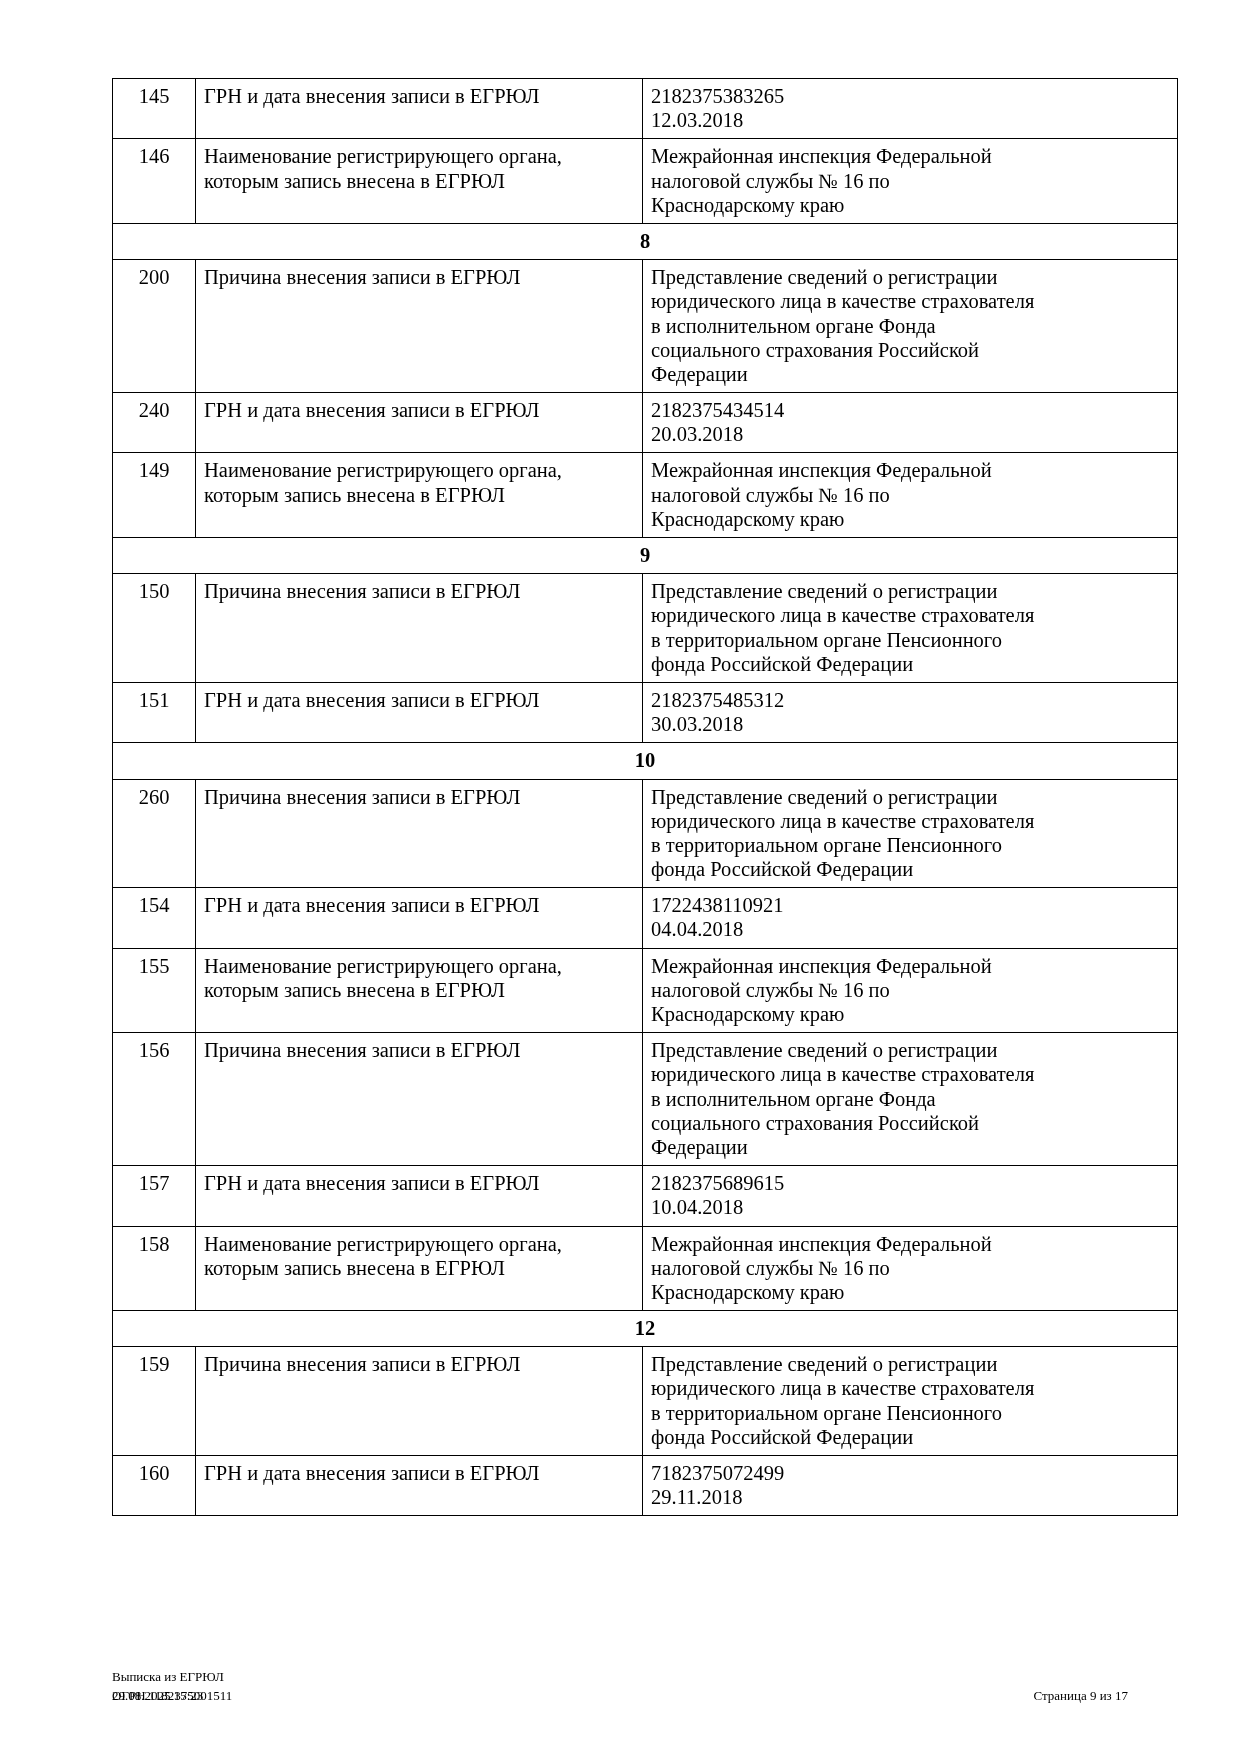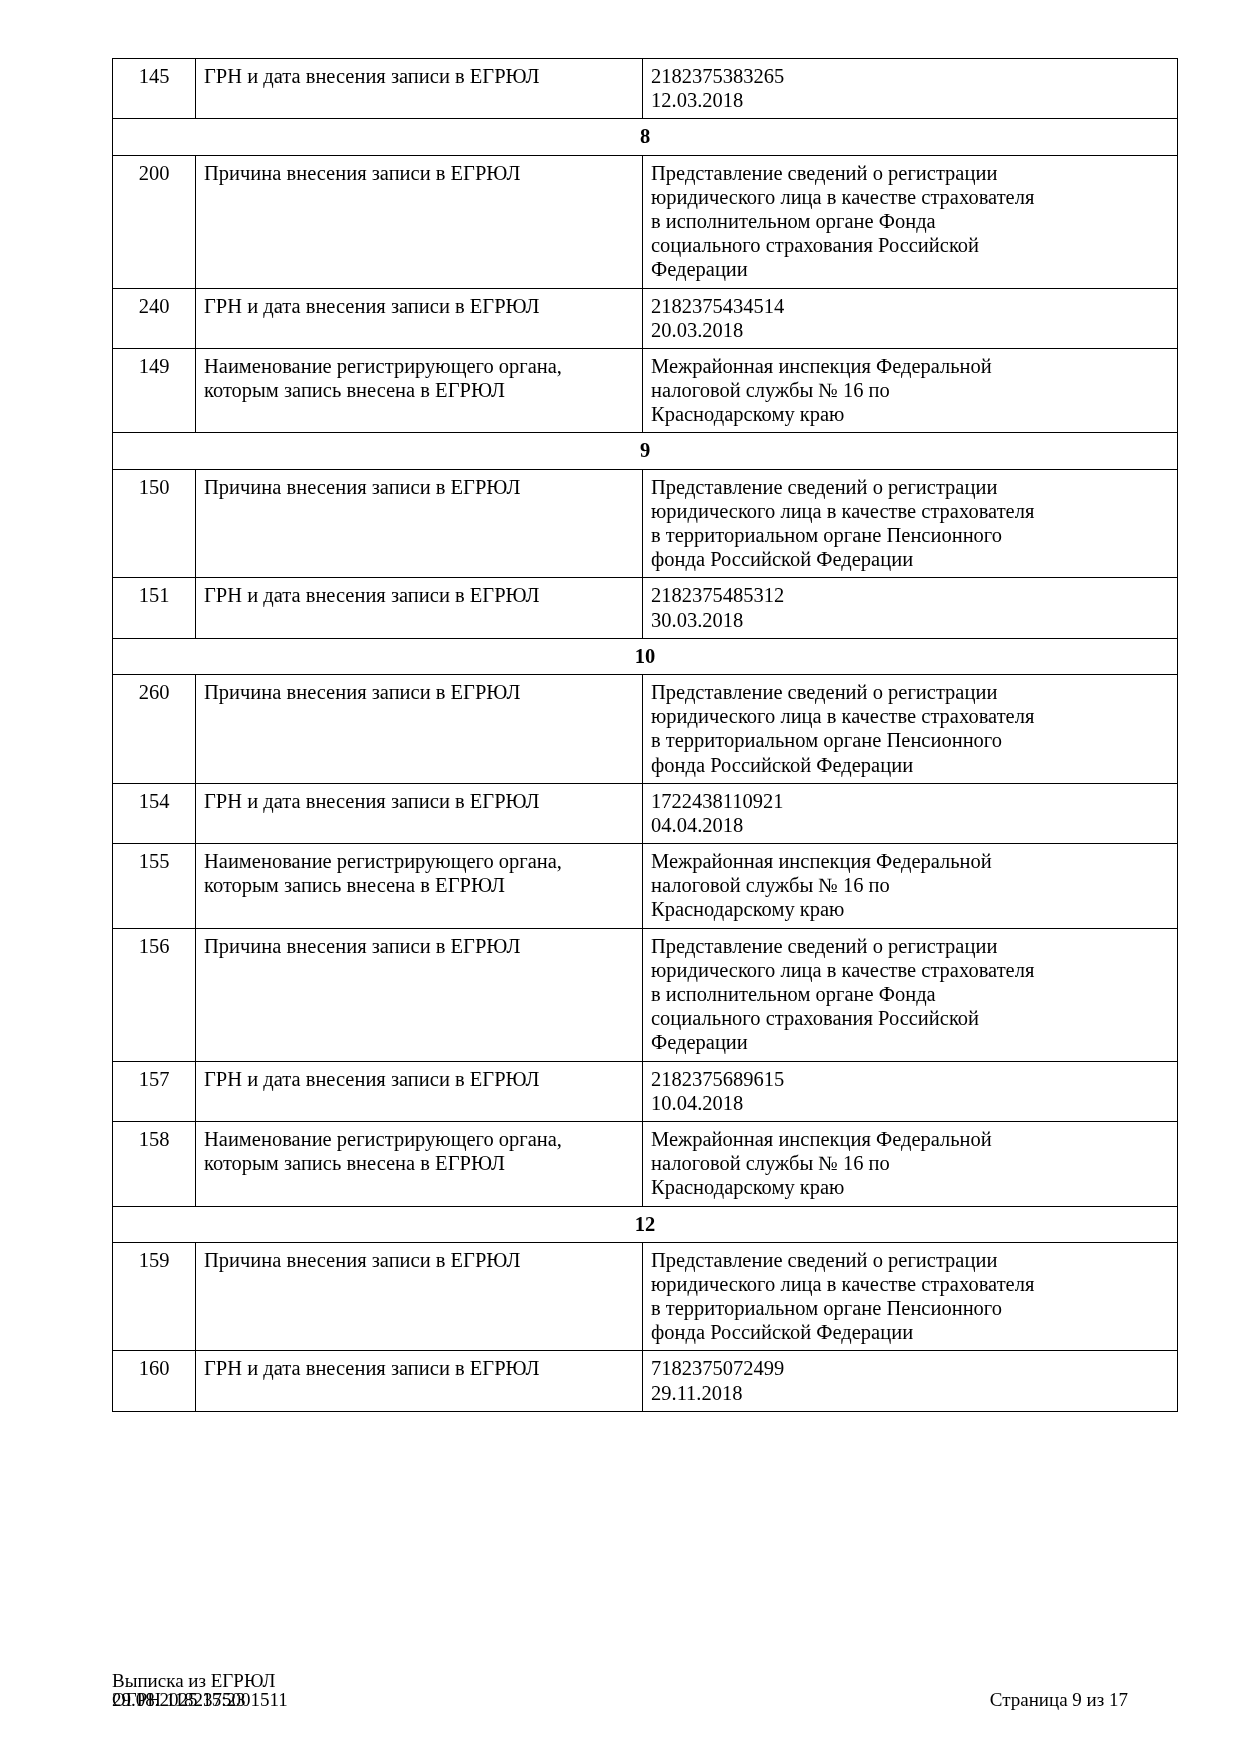"145" .page { padding: 58px 112px 0 112px -> 78px 112px 0 112px }
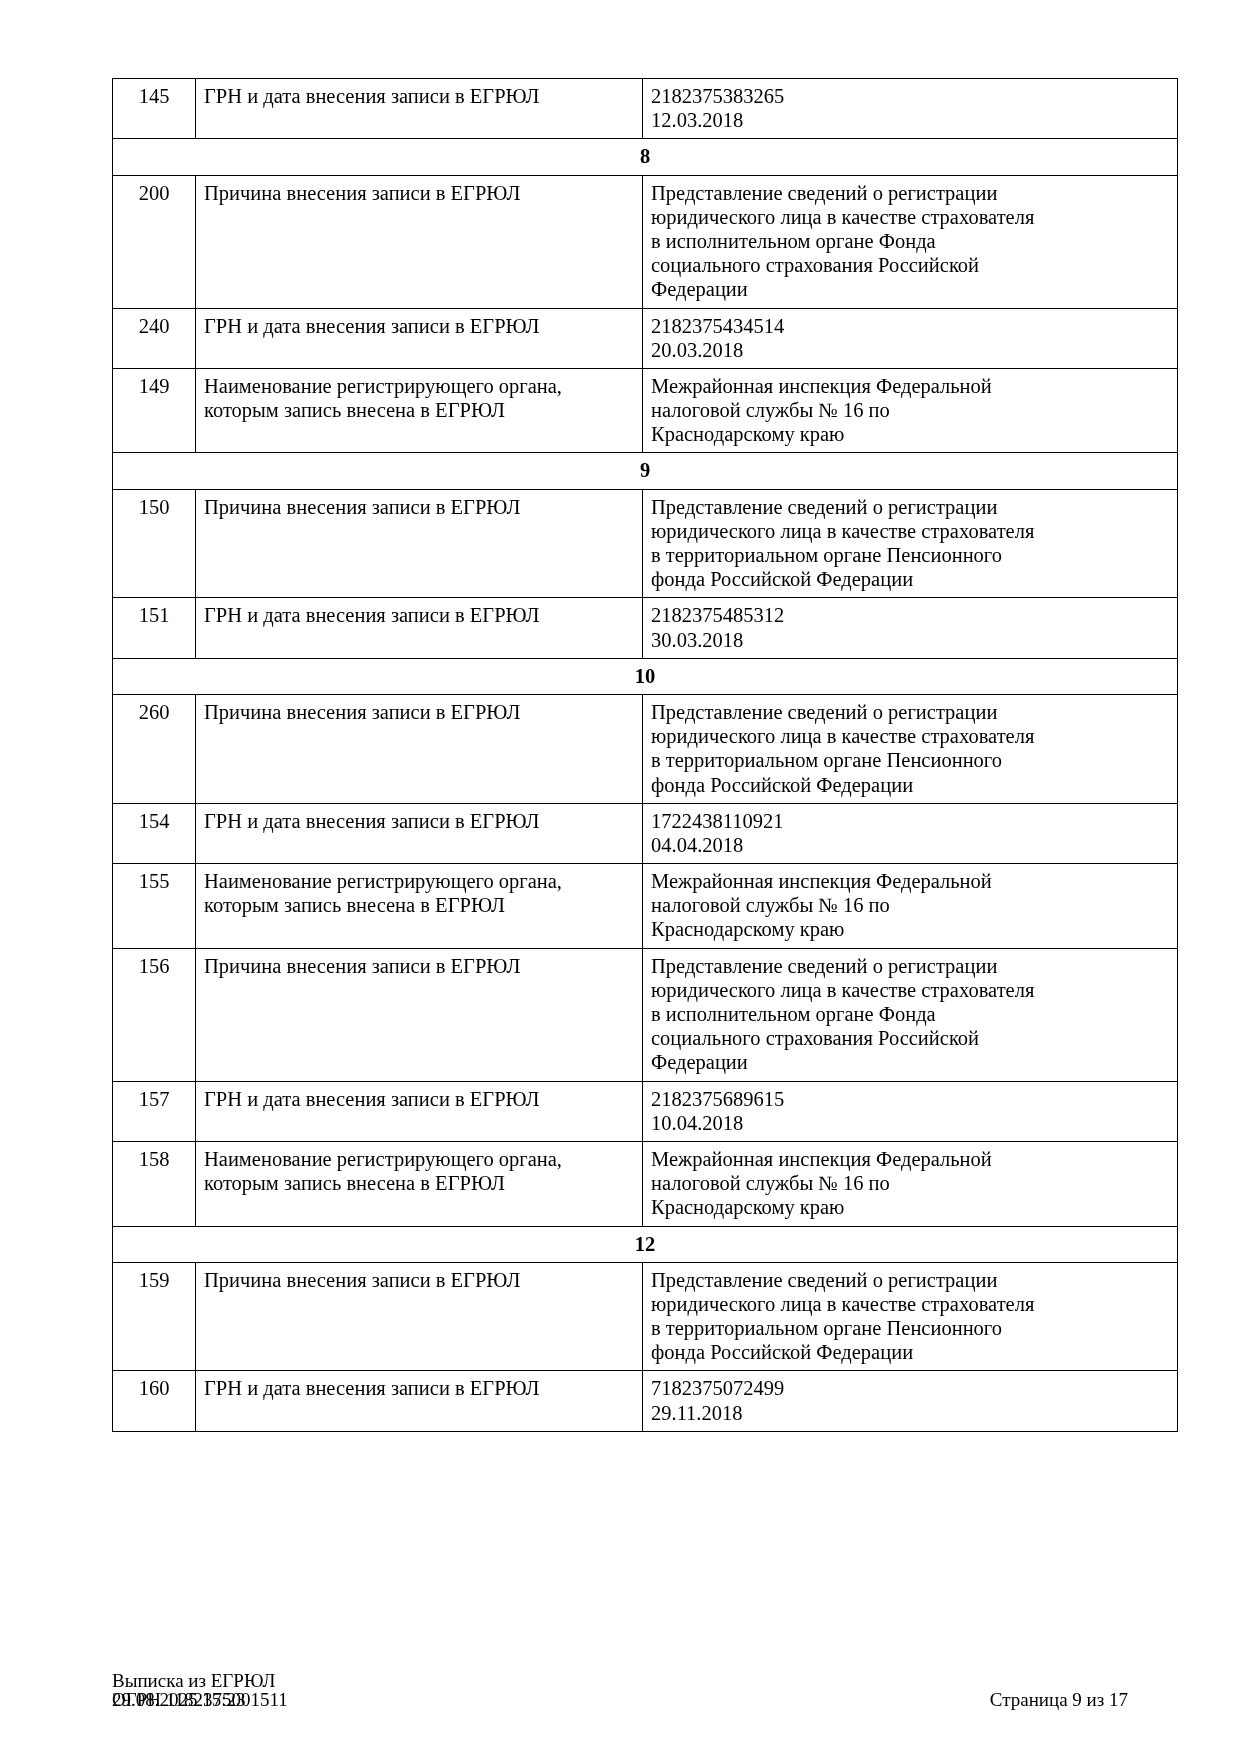"146" tr { html: none -> <tr> <td>146</td> <td>Наименование регистрирующего органа, которым запись внесена в ЕГРЮЛ</td> <td> <span>Межрайонная инспекция Федеральной</span> <span>налоговой службы № 16 по</span> <span>Краснодарскому краю</span> </td> </tr> }
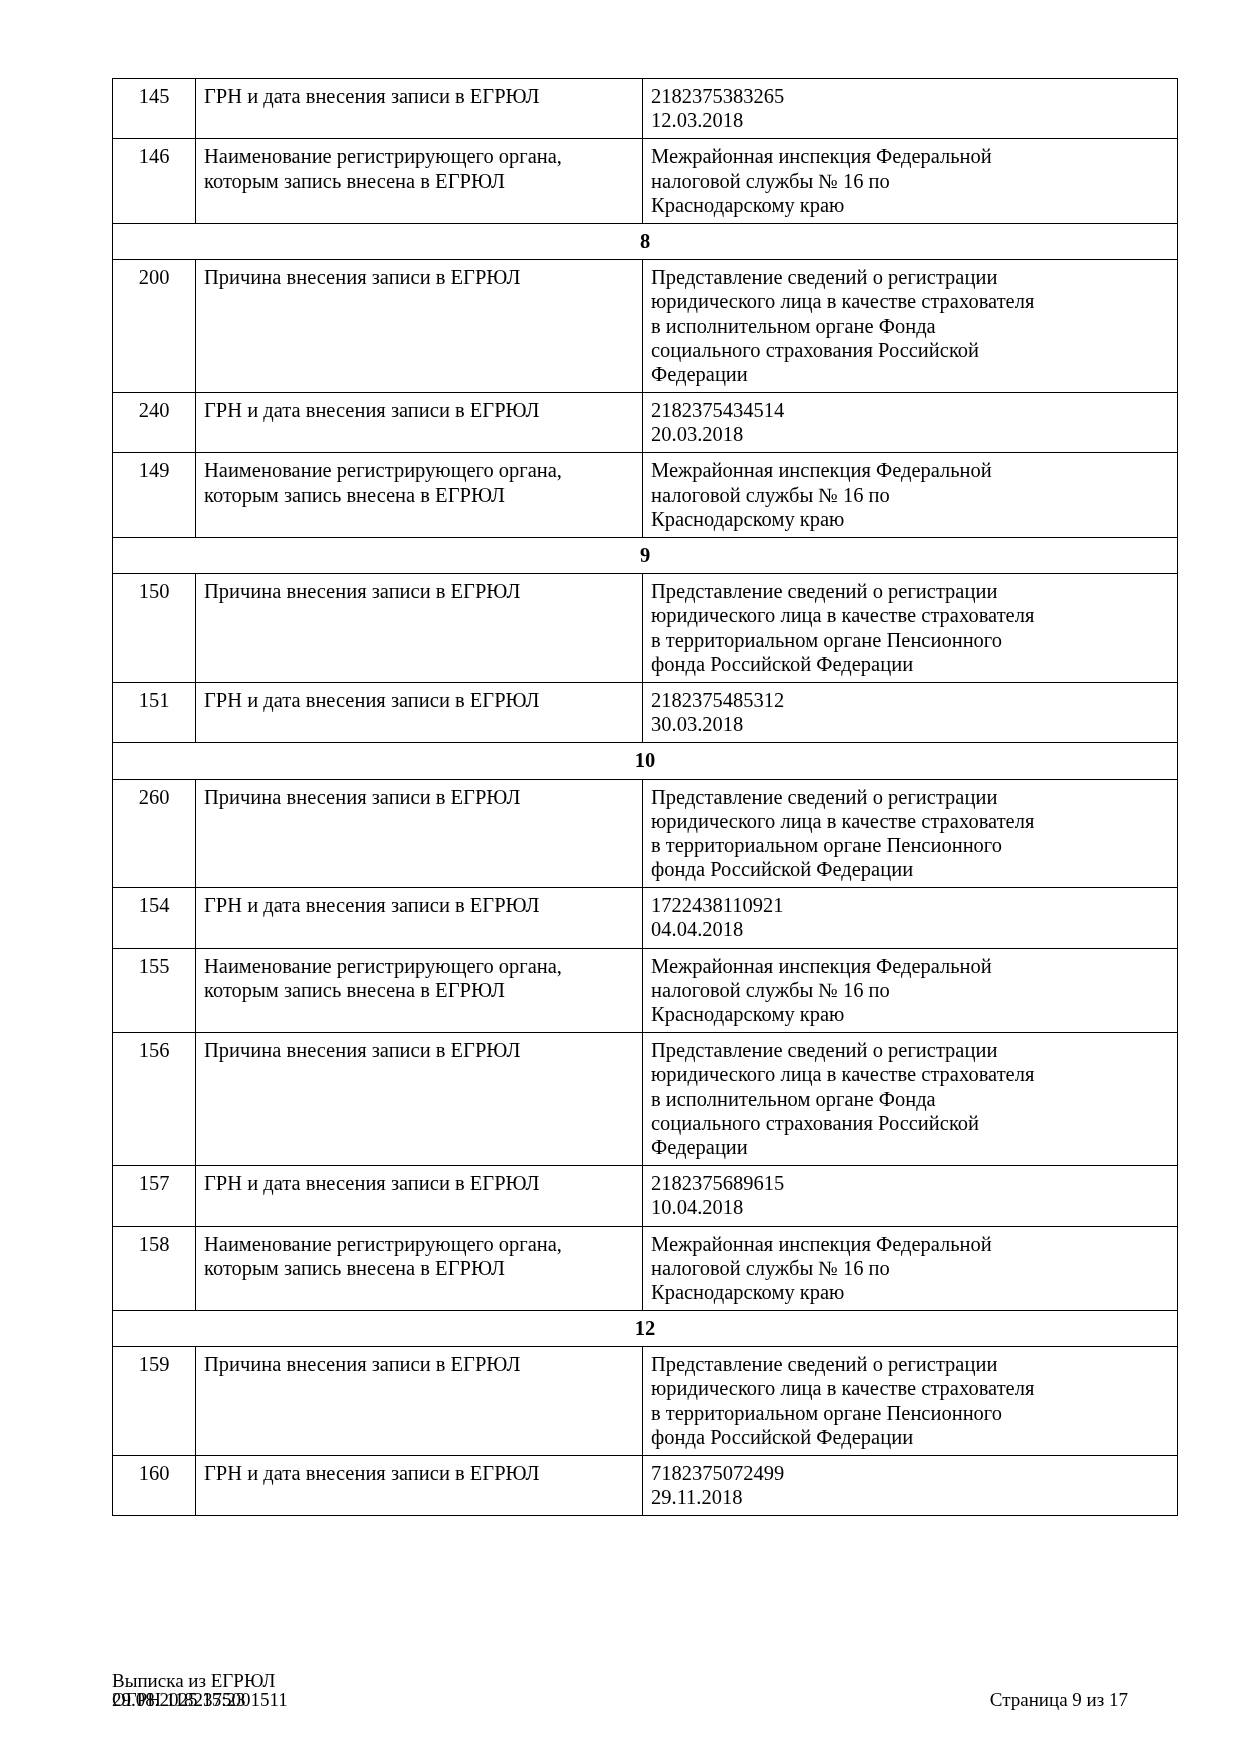"Выписка из ЕГРЮЛ" .footer { font-size: 19px -> 13px }
